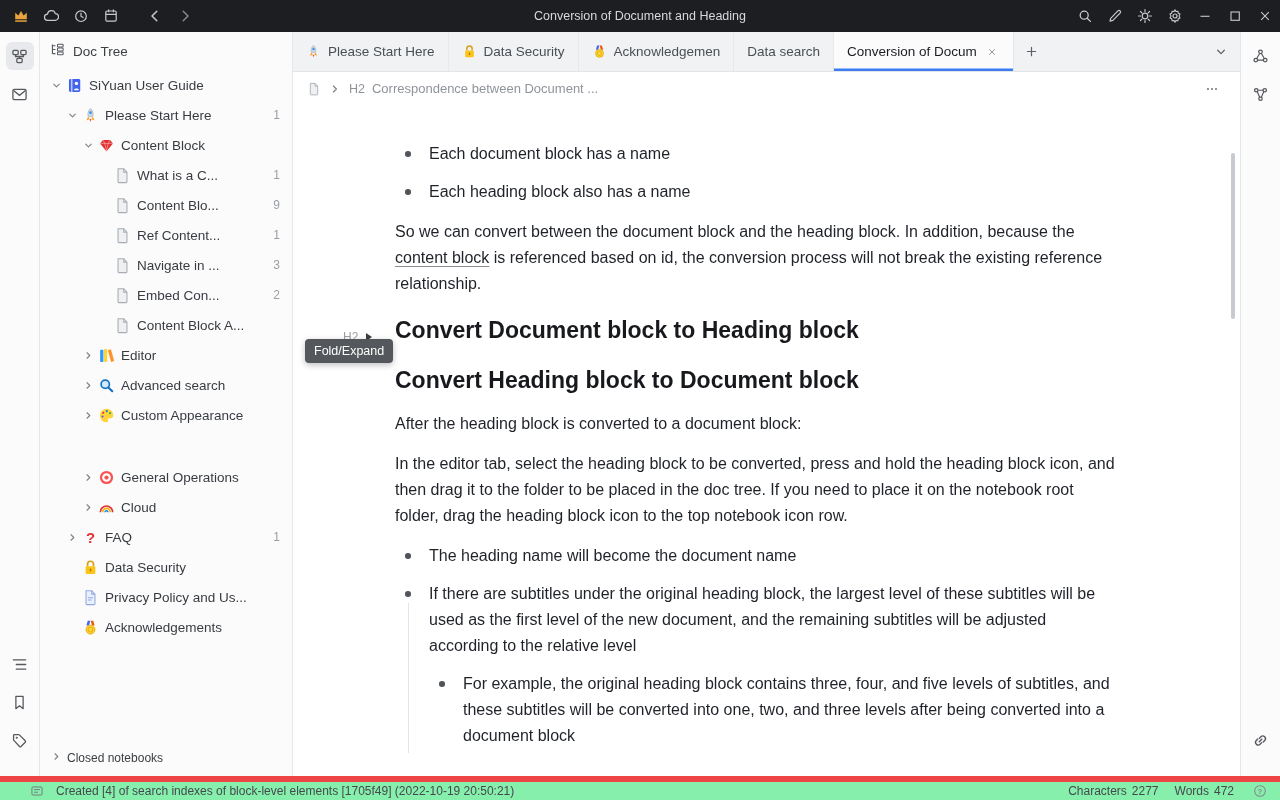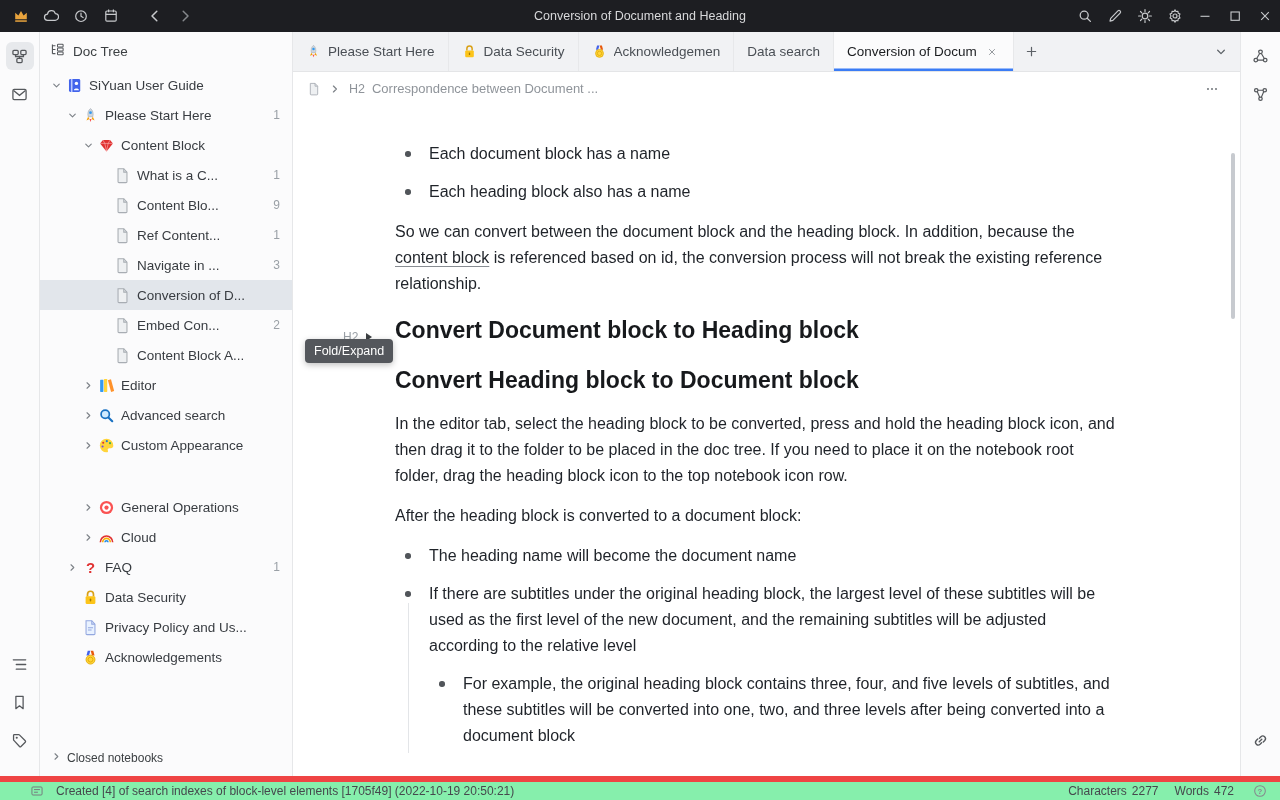"Conversion of D..." div.tree-row { html: <div> <span></span> <span> <svg> <path></path> <path></path> </svg> </span> <span>Conversion of D...</span> </div> -> none }
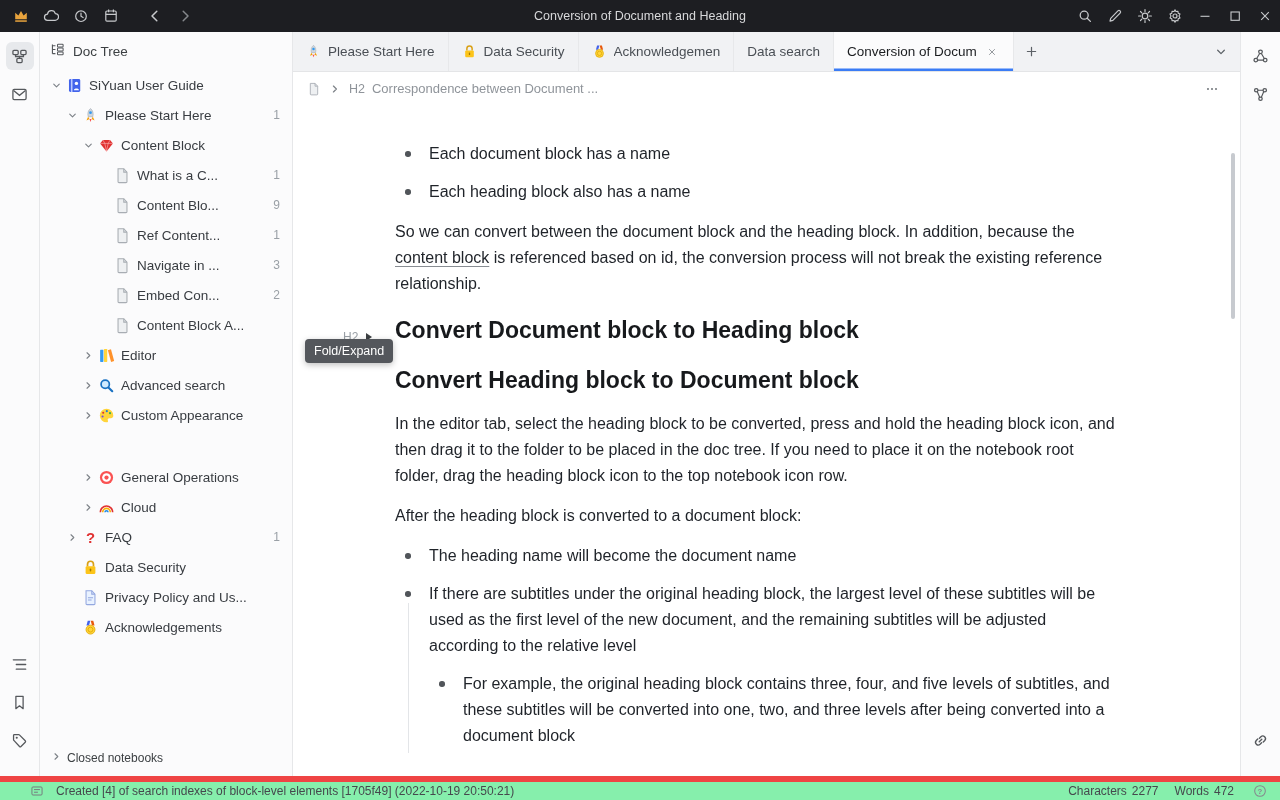"In the editor tab, select" p.blk { order: before "After the heading block is" -> after "After the heading block is" }
